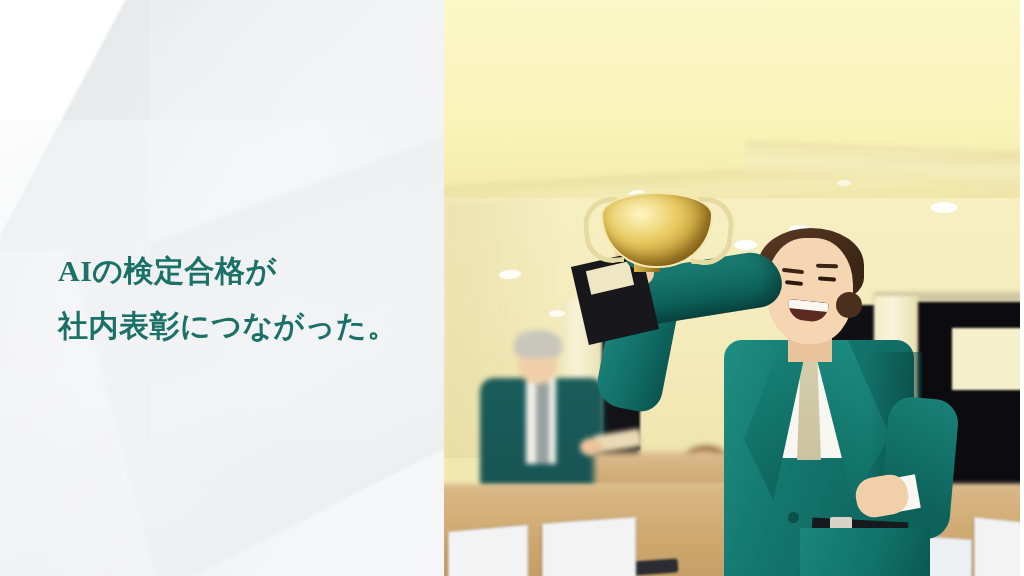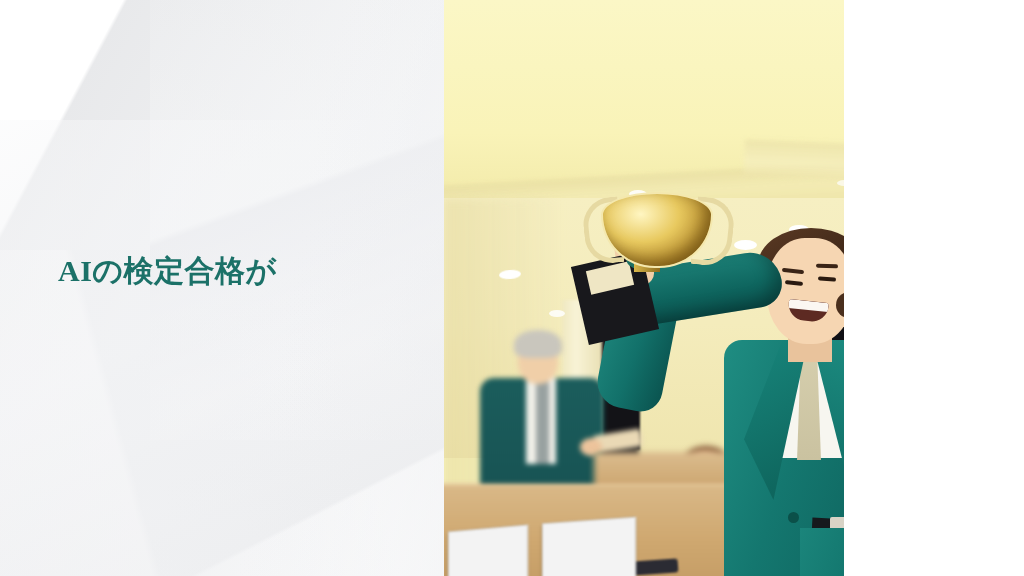"AIの検定合格が" #slide { width: 844px -> 1020px }
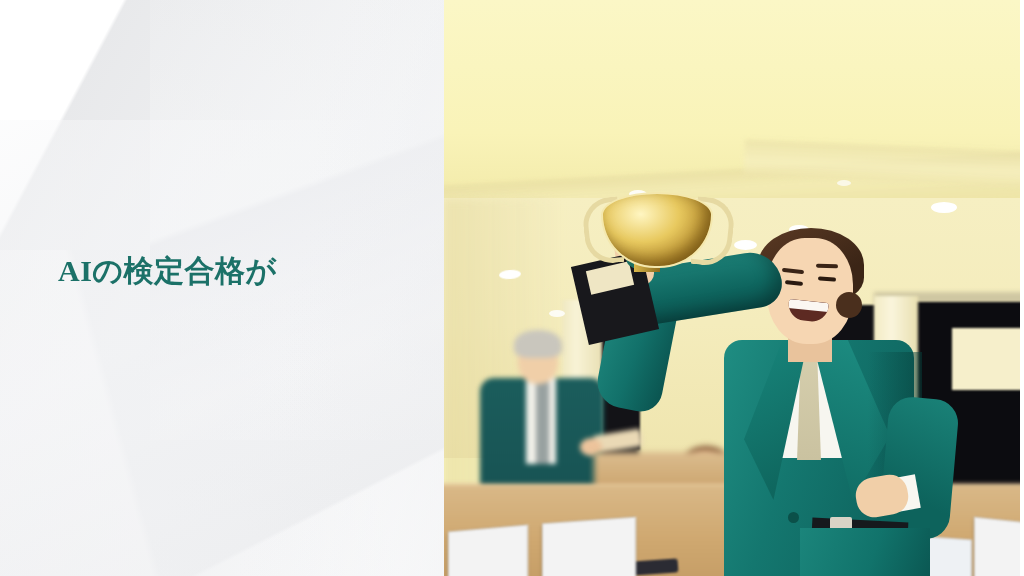"社内表彰につながった。" span.hl-line { html: none -> <span>社内表彰につながった。</span> }
